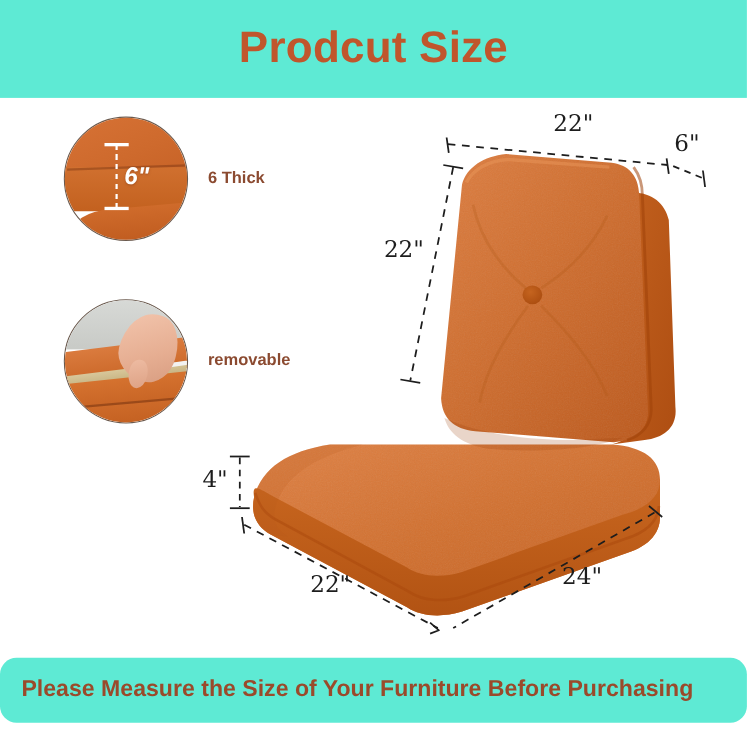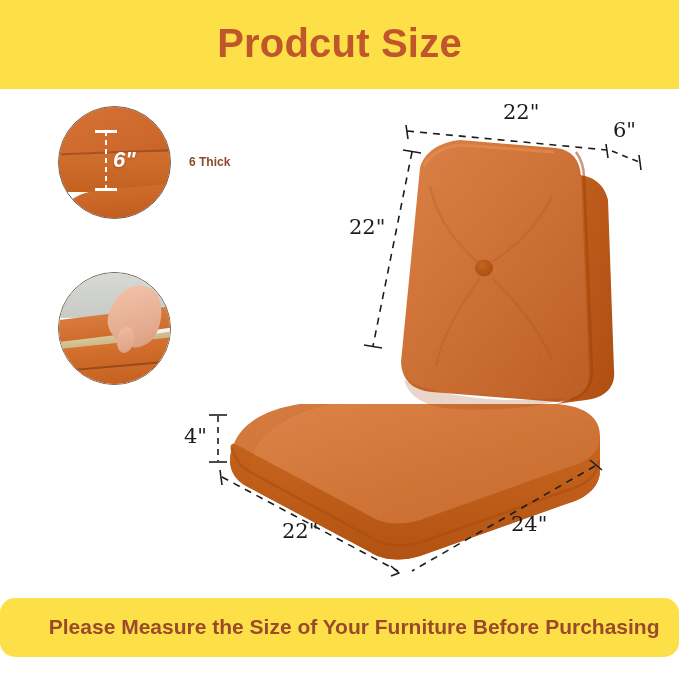"Prodcut Size" .banner { background: #fde047 -> #5eead4; text-align: right -> left }
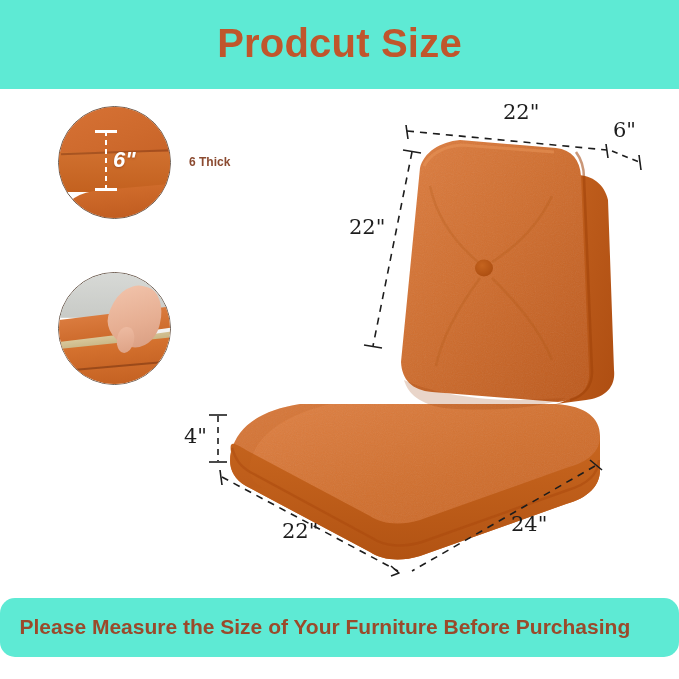"6 Thick" .callout-text { font-size: 12px -> 15px }
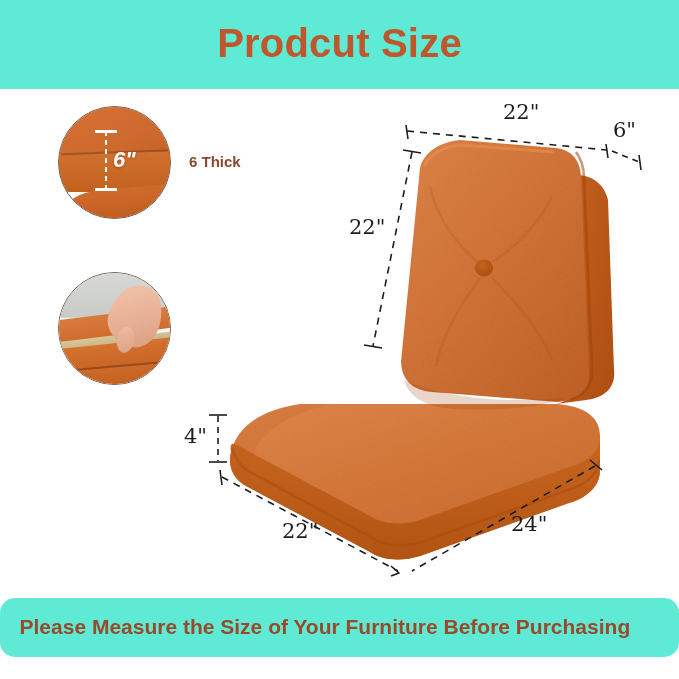"removable" div { html: none -> <div>removable</div> }
